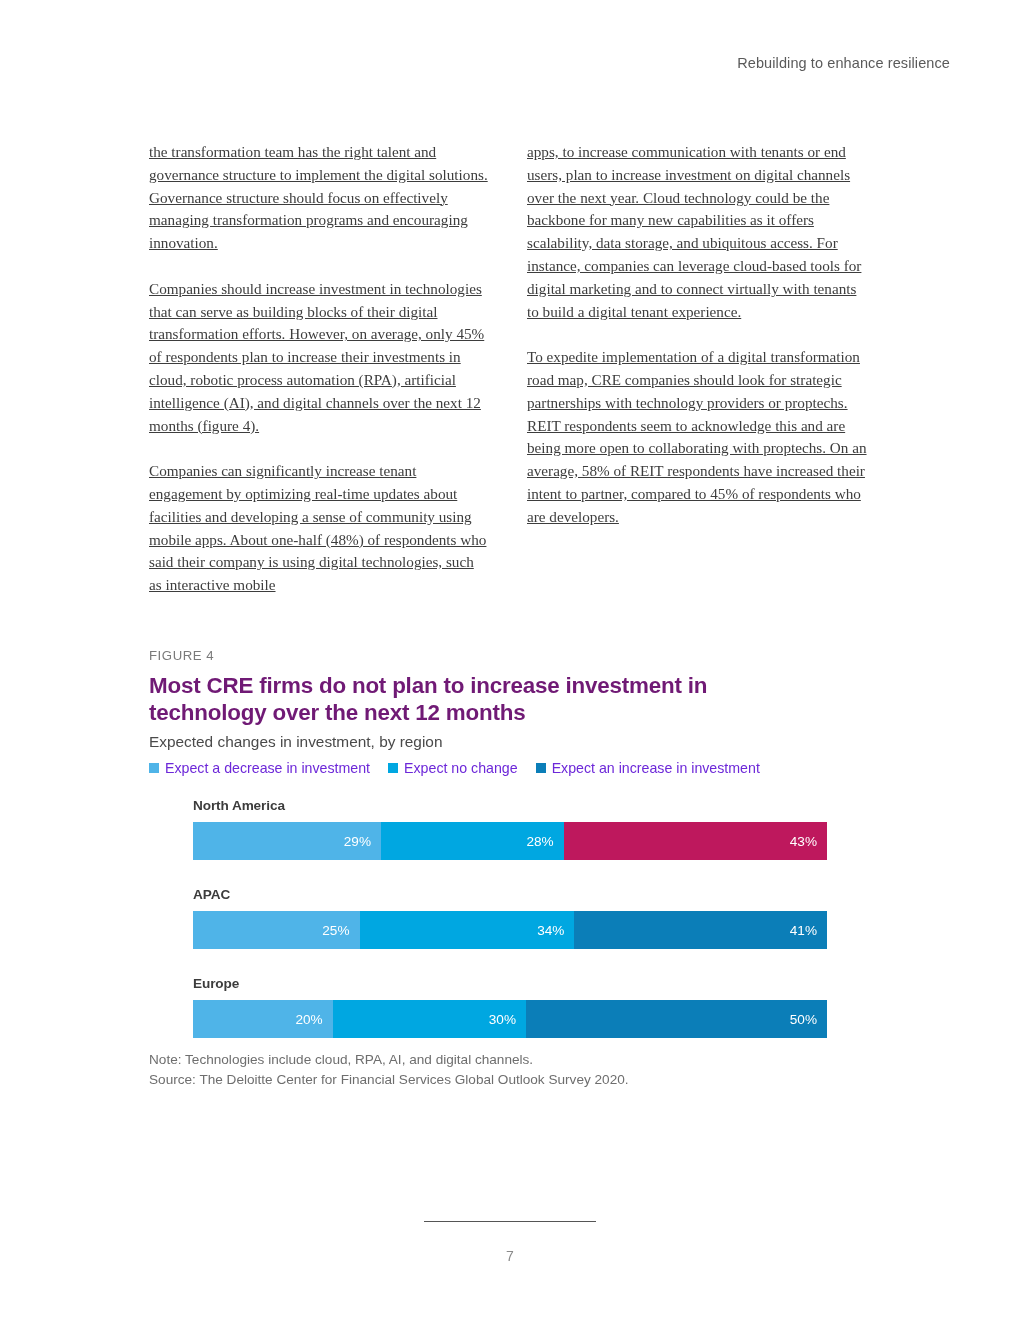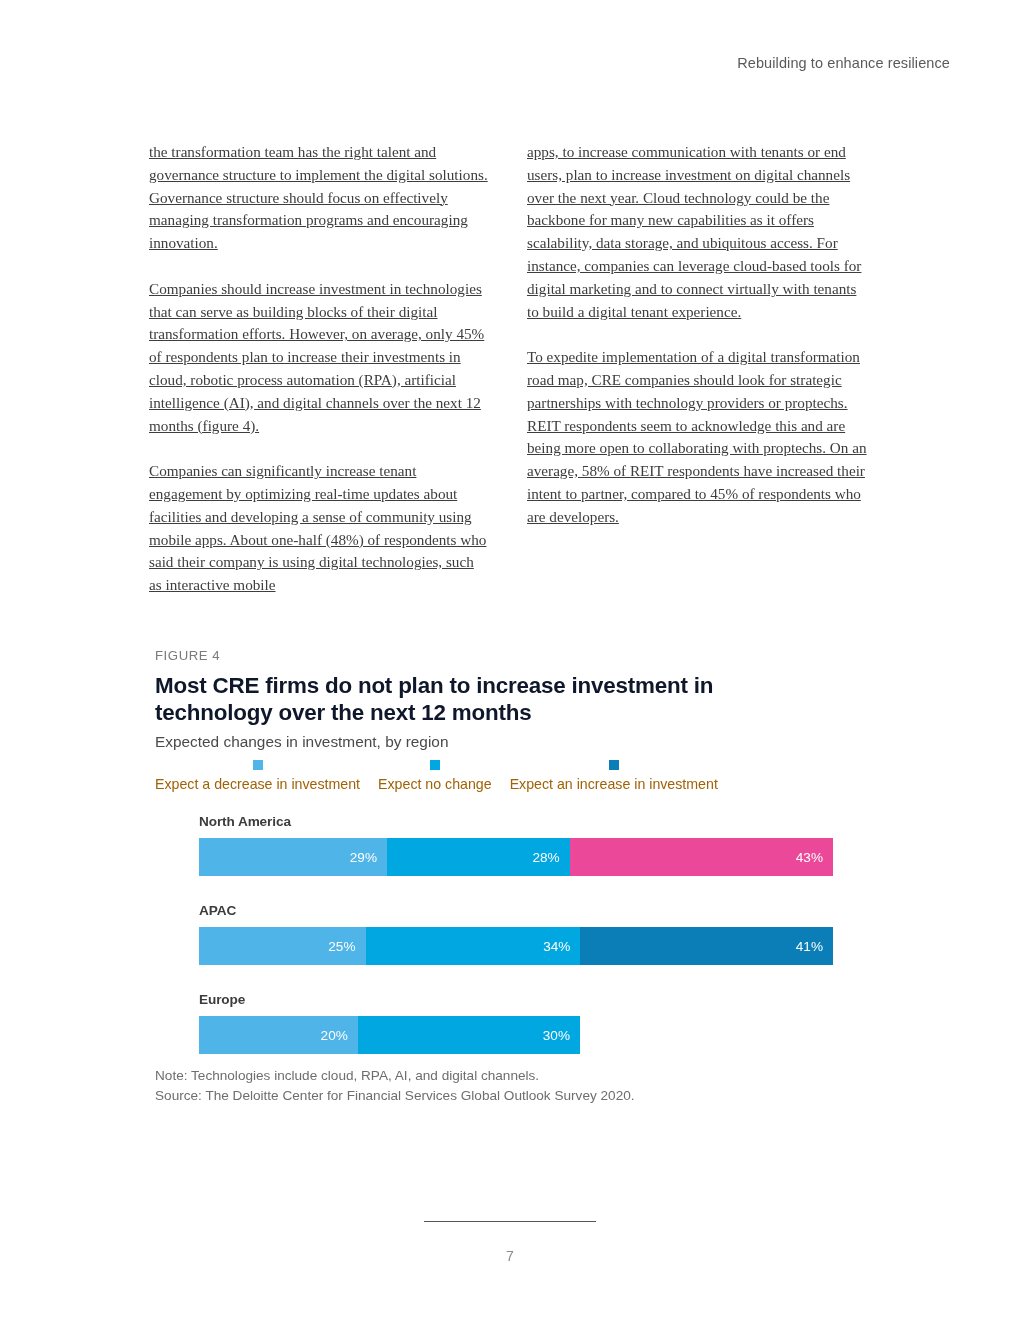"FIGURE 4" .figure { left: 155px -> 149px }
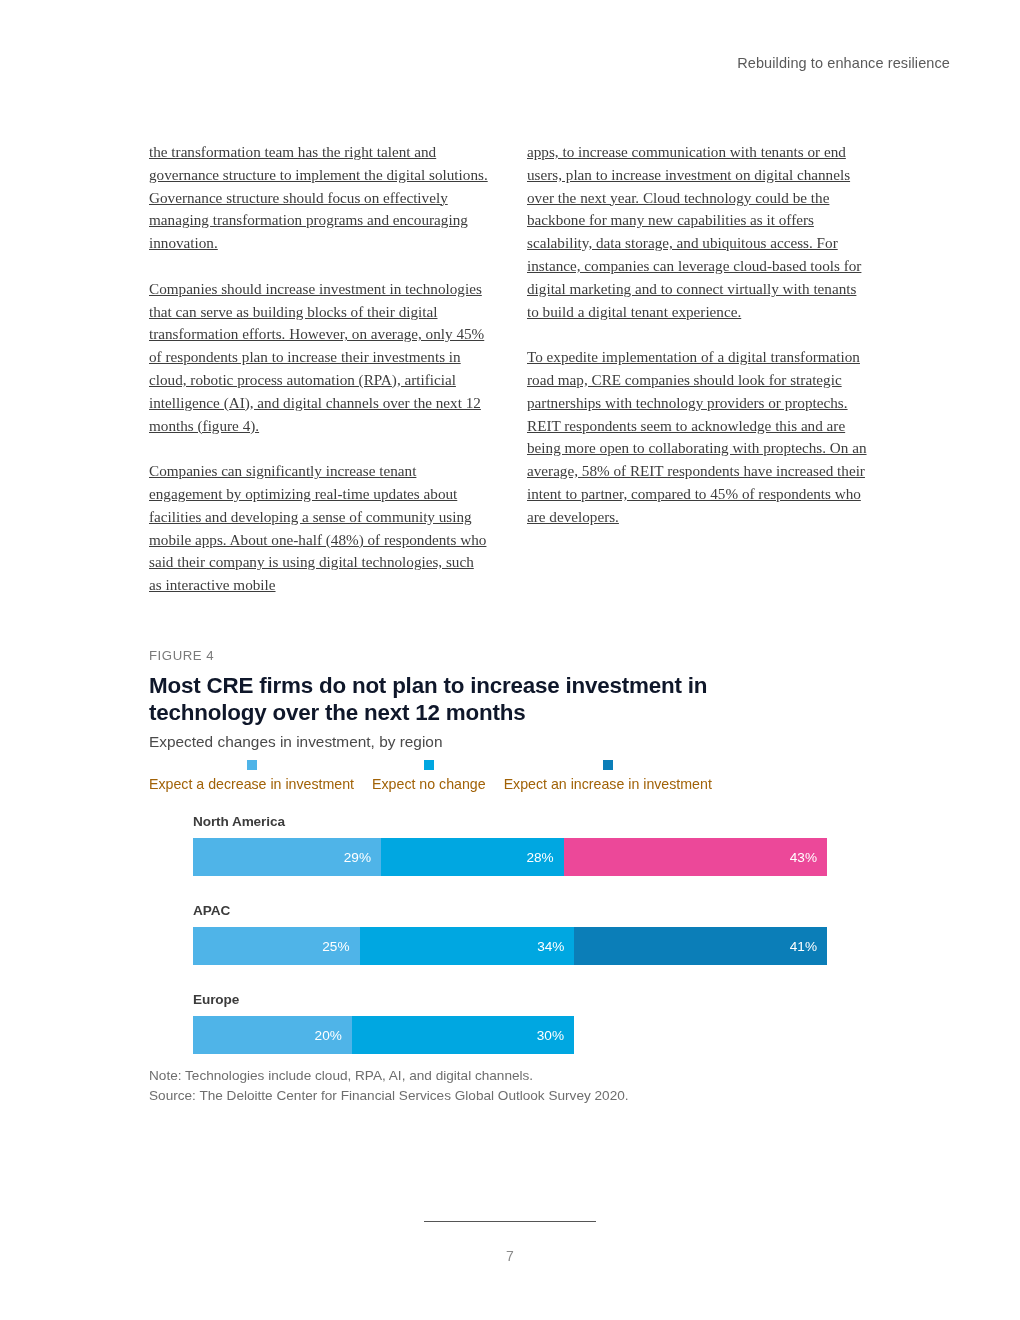"Most CRE firms do not" .fig-title { color: #0f172a -> #701a75 }
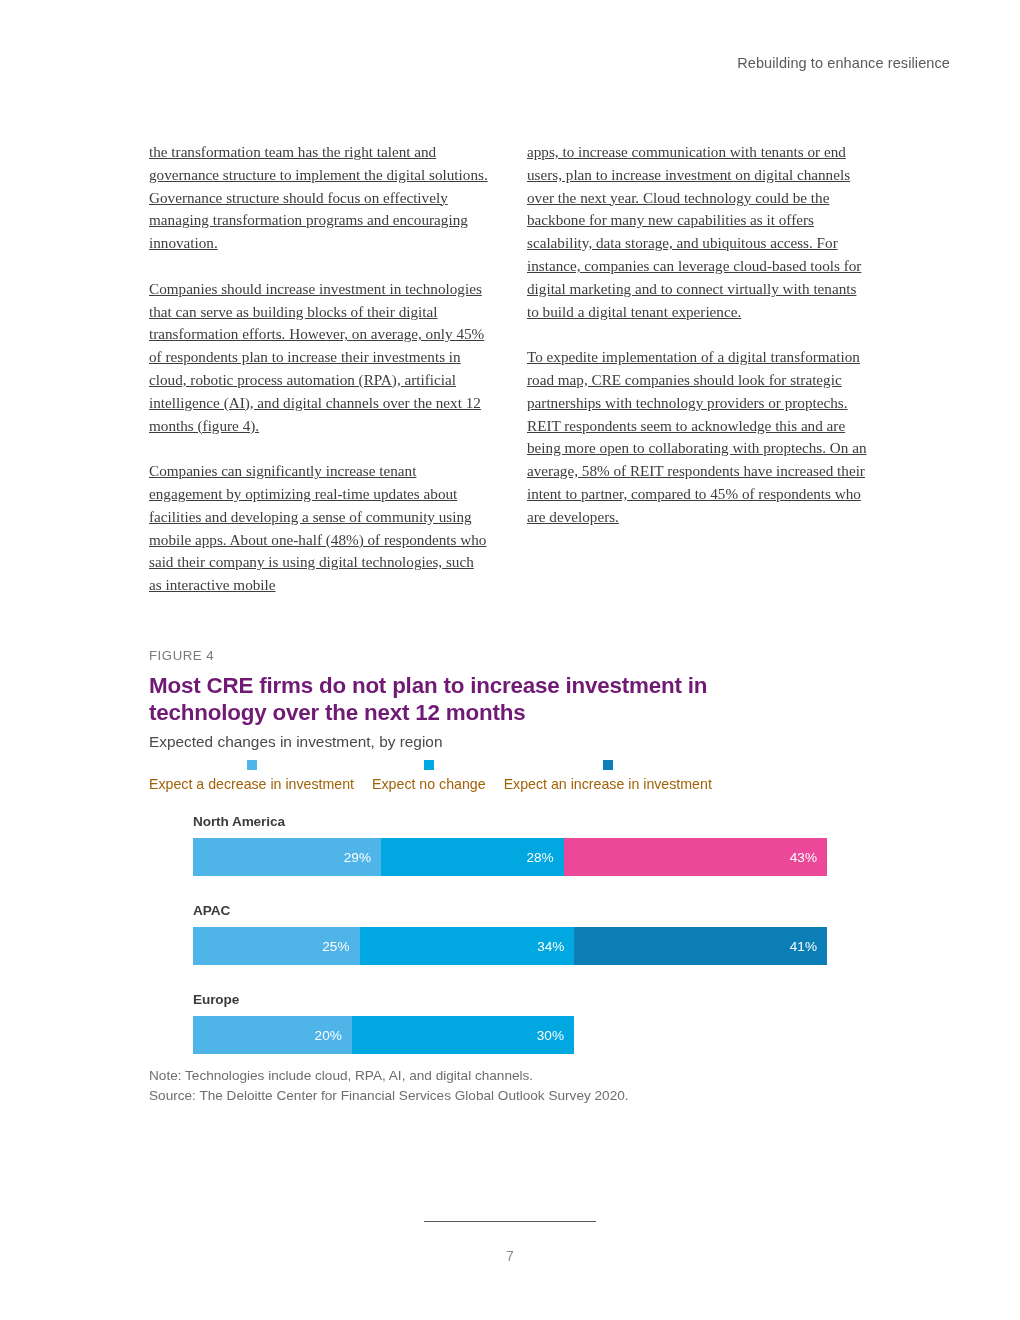"Expect a decrease in investment" .legend-item { color: #a16207 -> #6d28d9; flex-direction: column -> none }
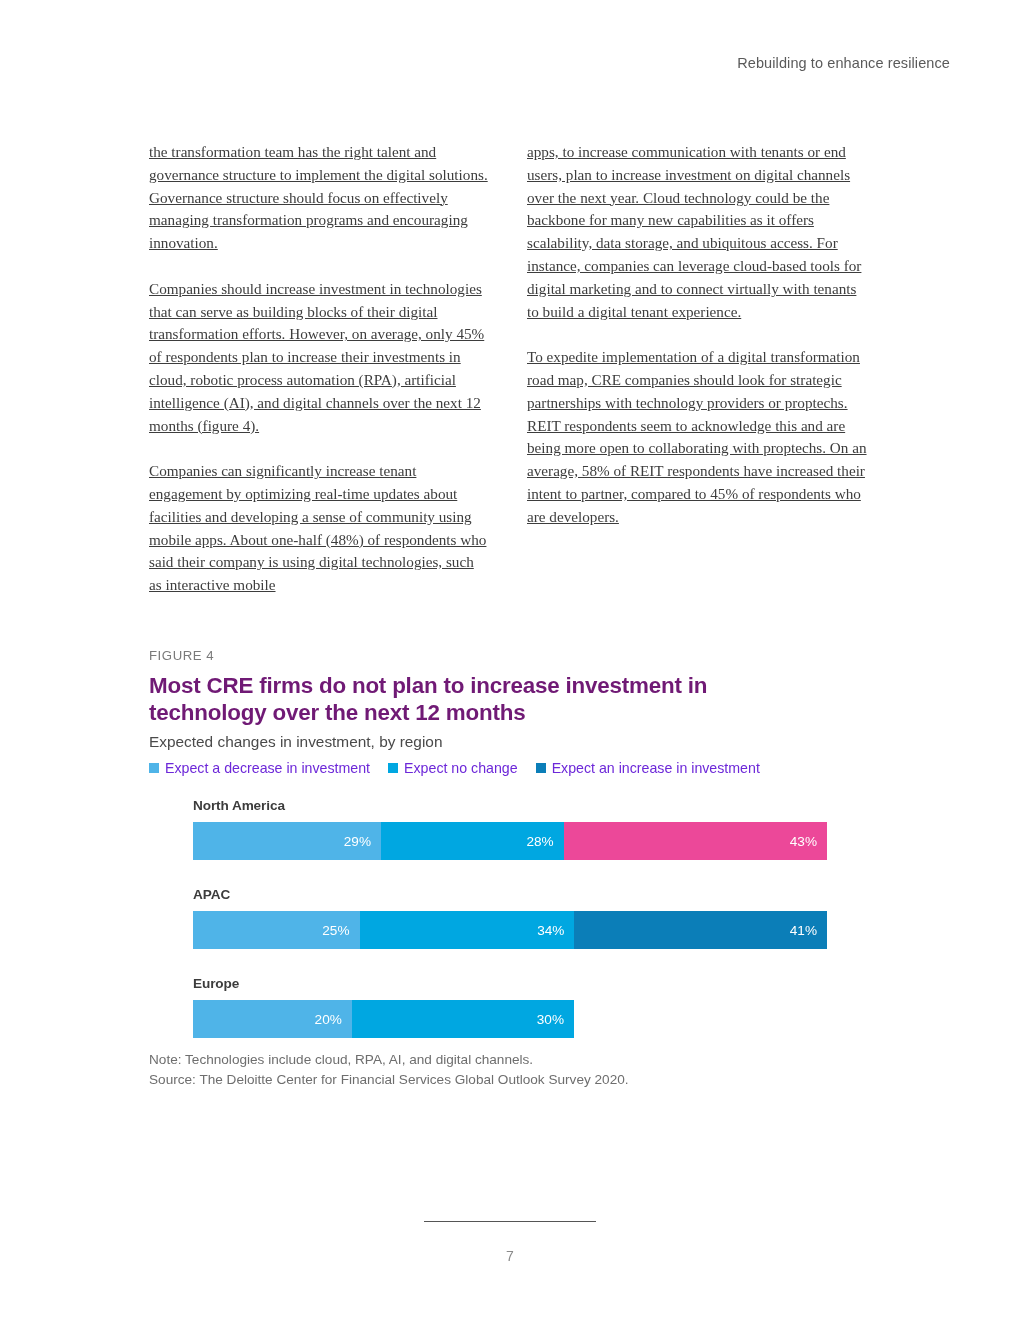"43%" div.bar-seg { background: #ec4899 -> #be185d }
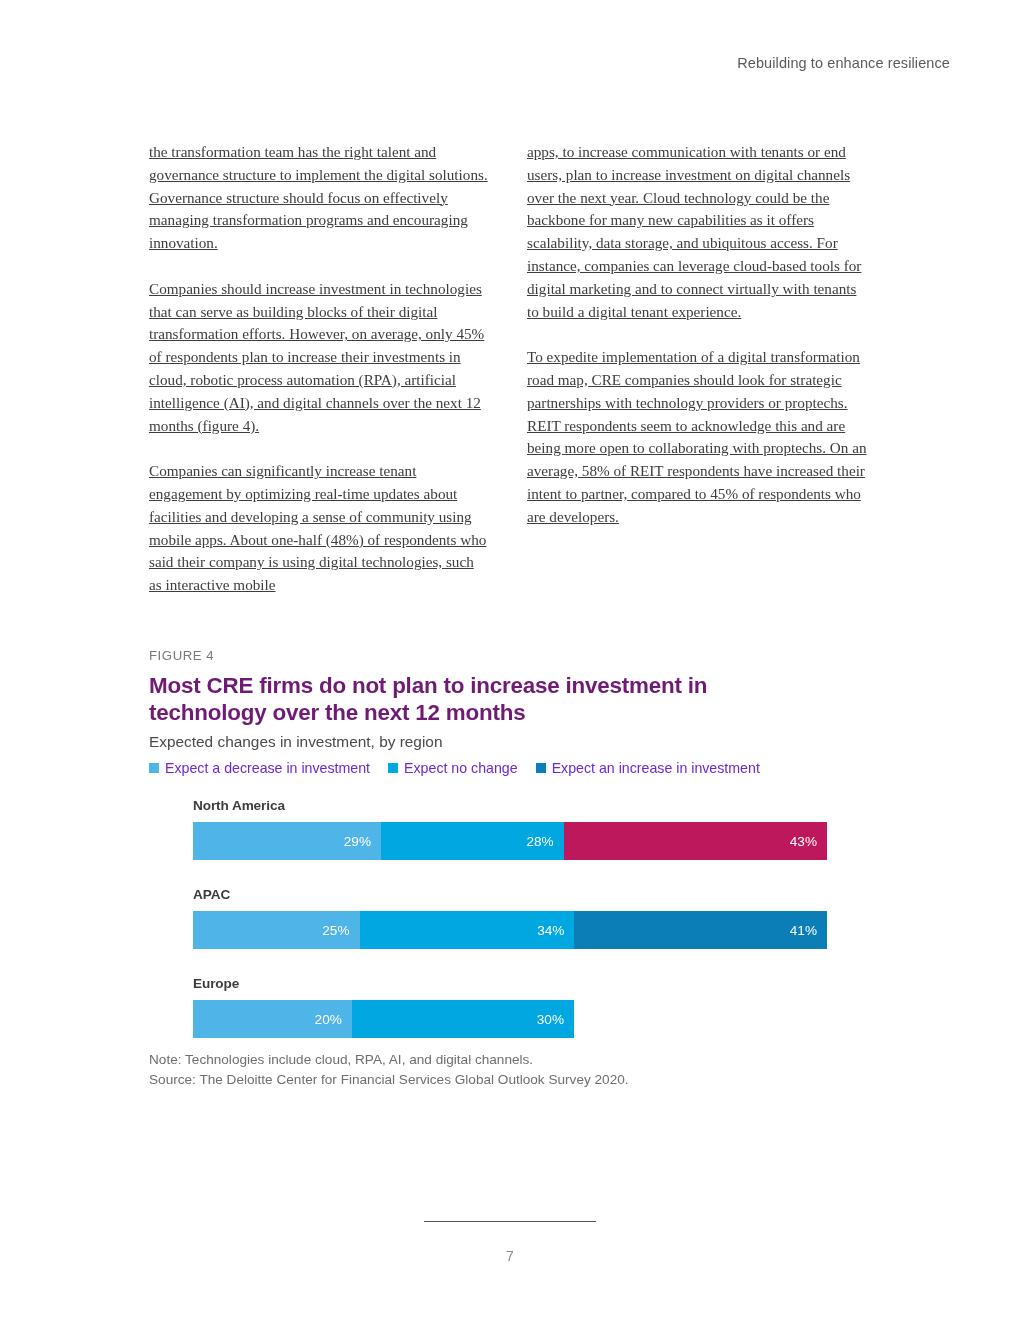"50%" div.bar-seg { html: none -> <div> <span>50%</span> </div> }
